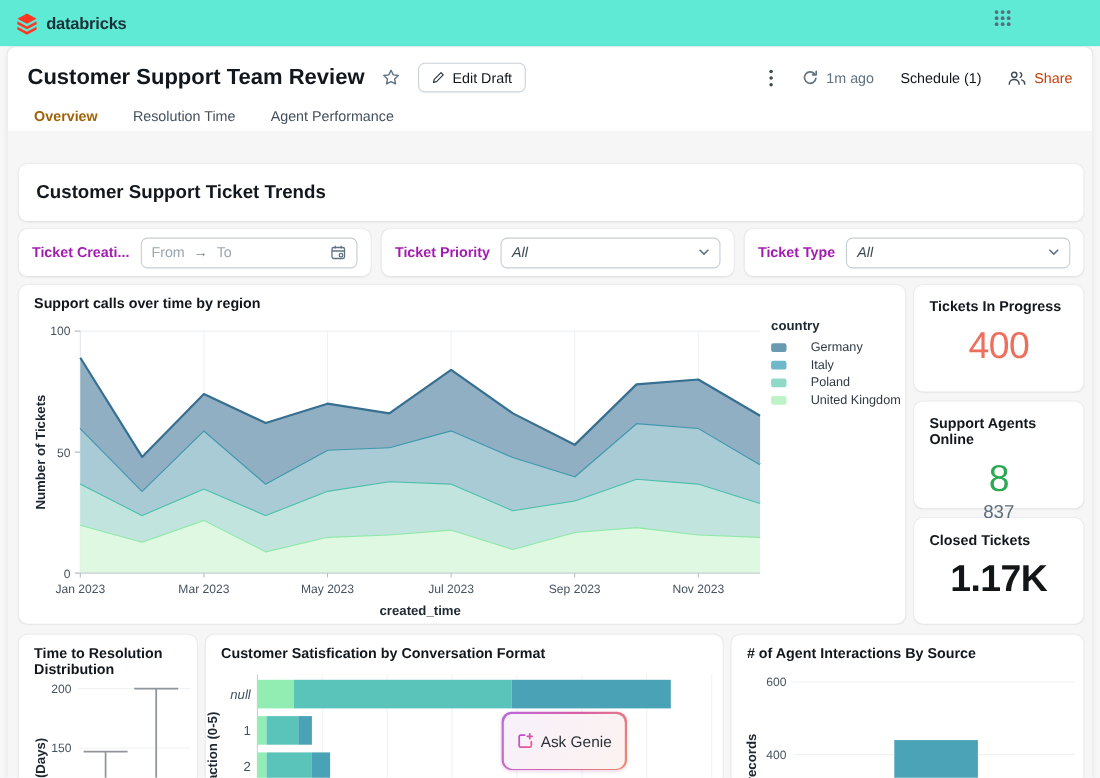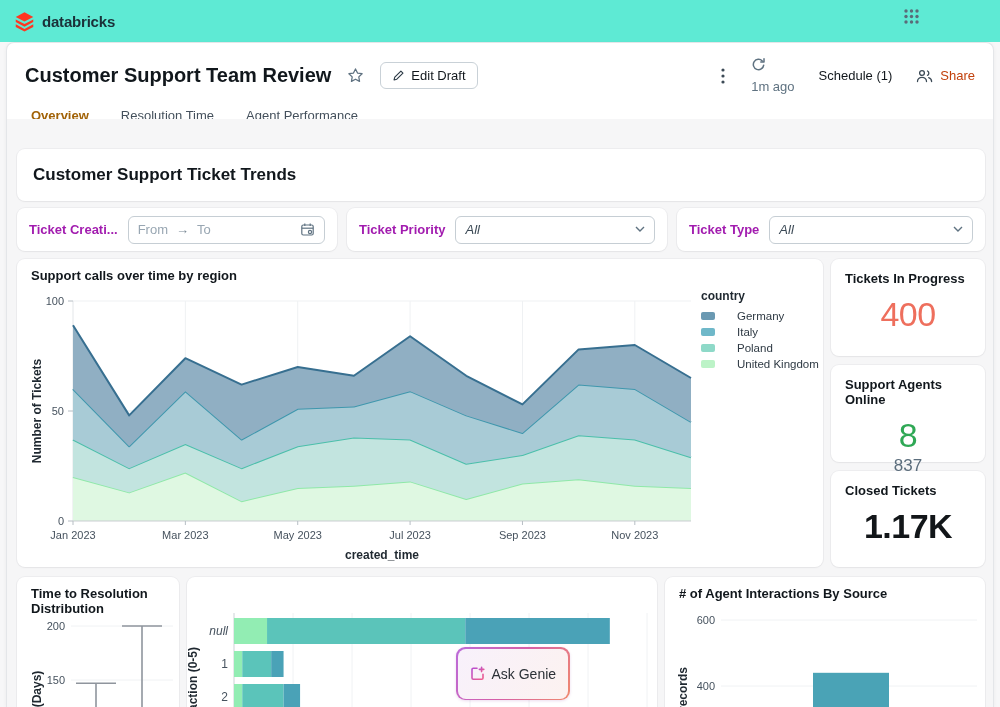"1m ago" .refresh { align-items: flex-start -> flex-end; flex-direction: column -> none }
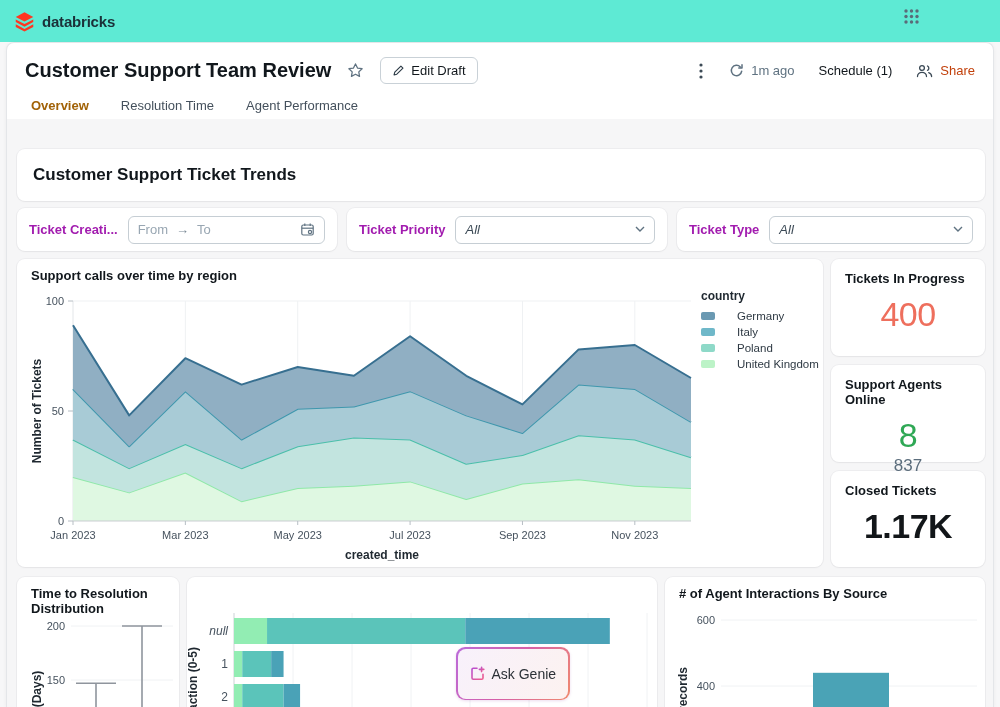"Customer Satisfication by Conversation" div.panel-title { html: none -> <div>Customer Satisfication by Conversation Format</div> }
